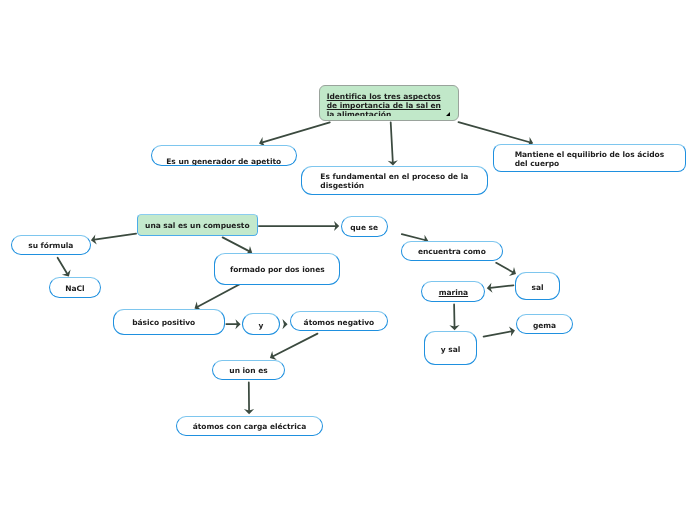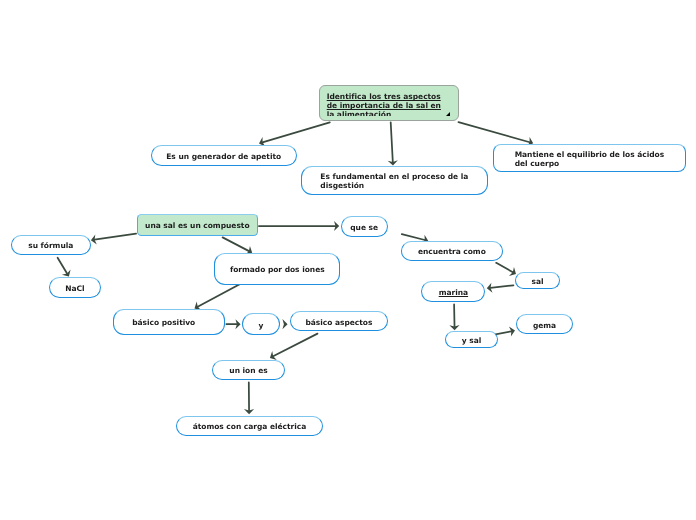"Es un generador de apetito" div.node { align-items: none -> flex-end }
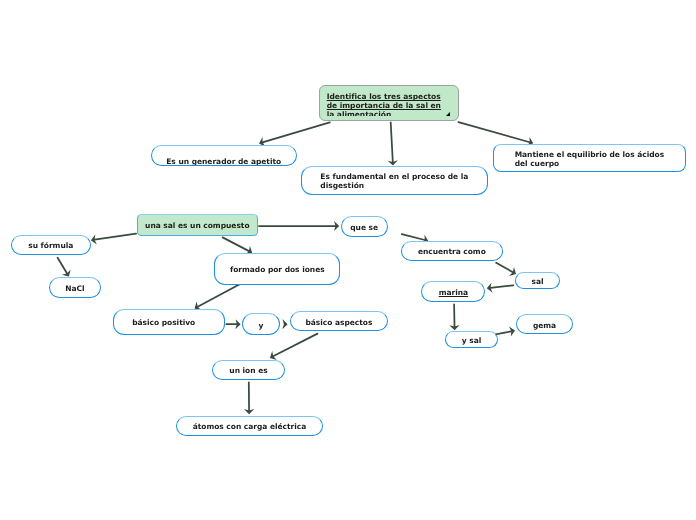"sal" div.node { height: 17px -> 28px }
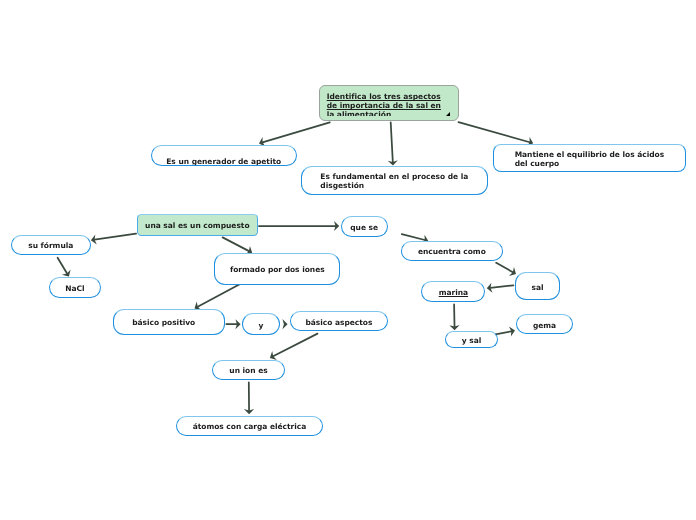"básico aspectos" span { text: básico aspectos -> átomos negativo }
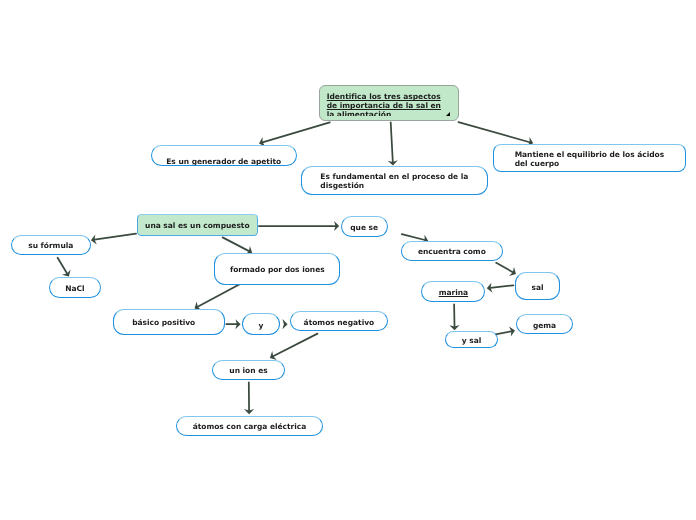"y sal" div.node { height: 17px -> 34px; left: 445px -> 424px }
